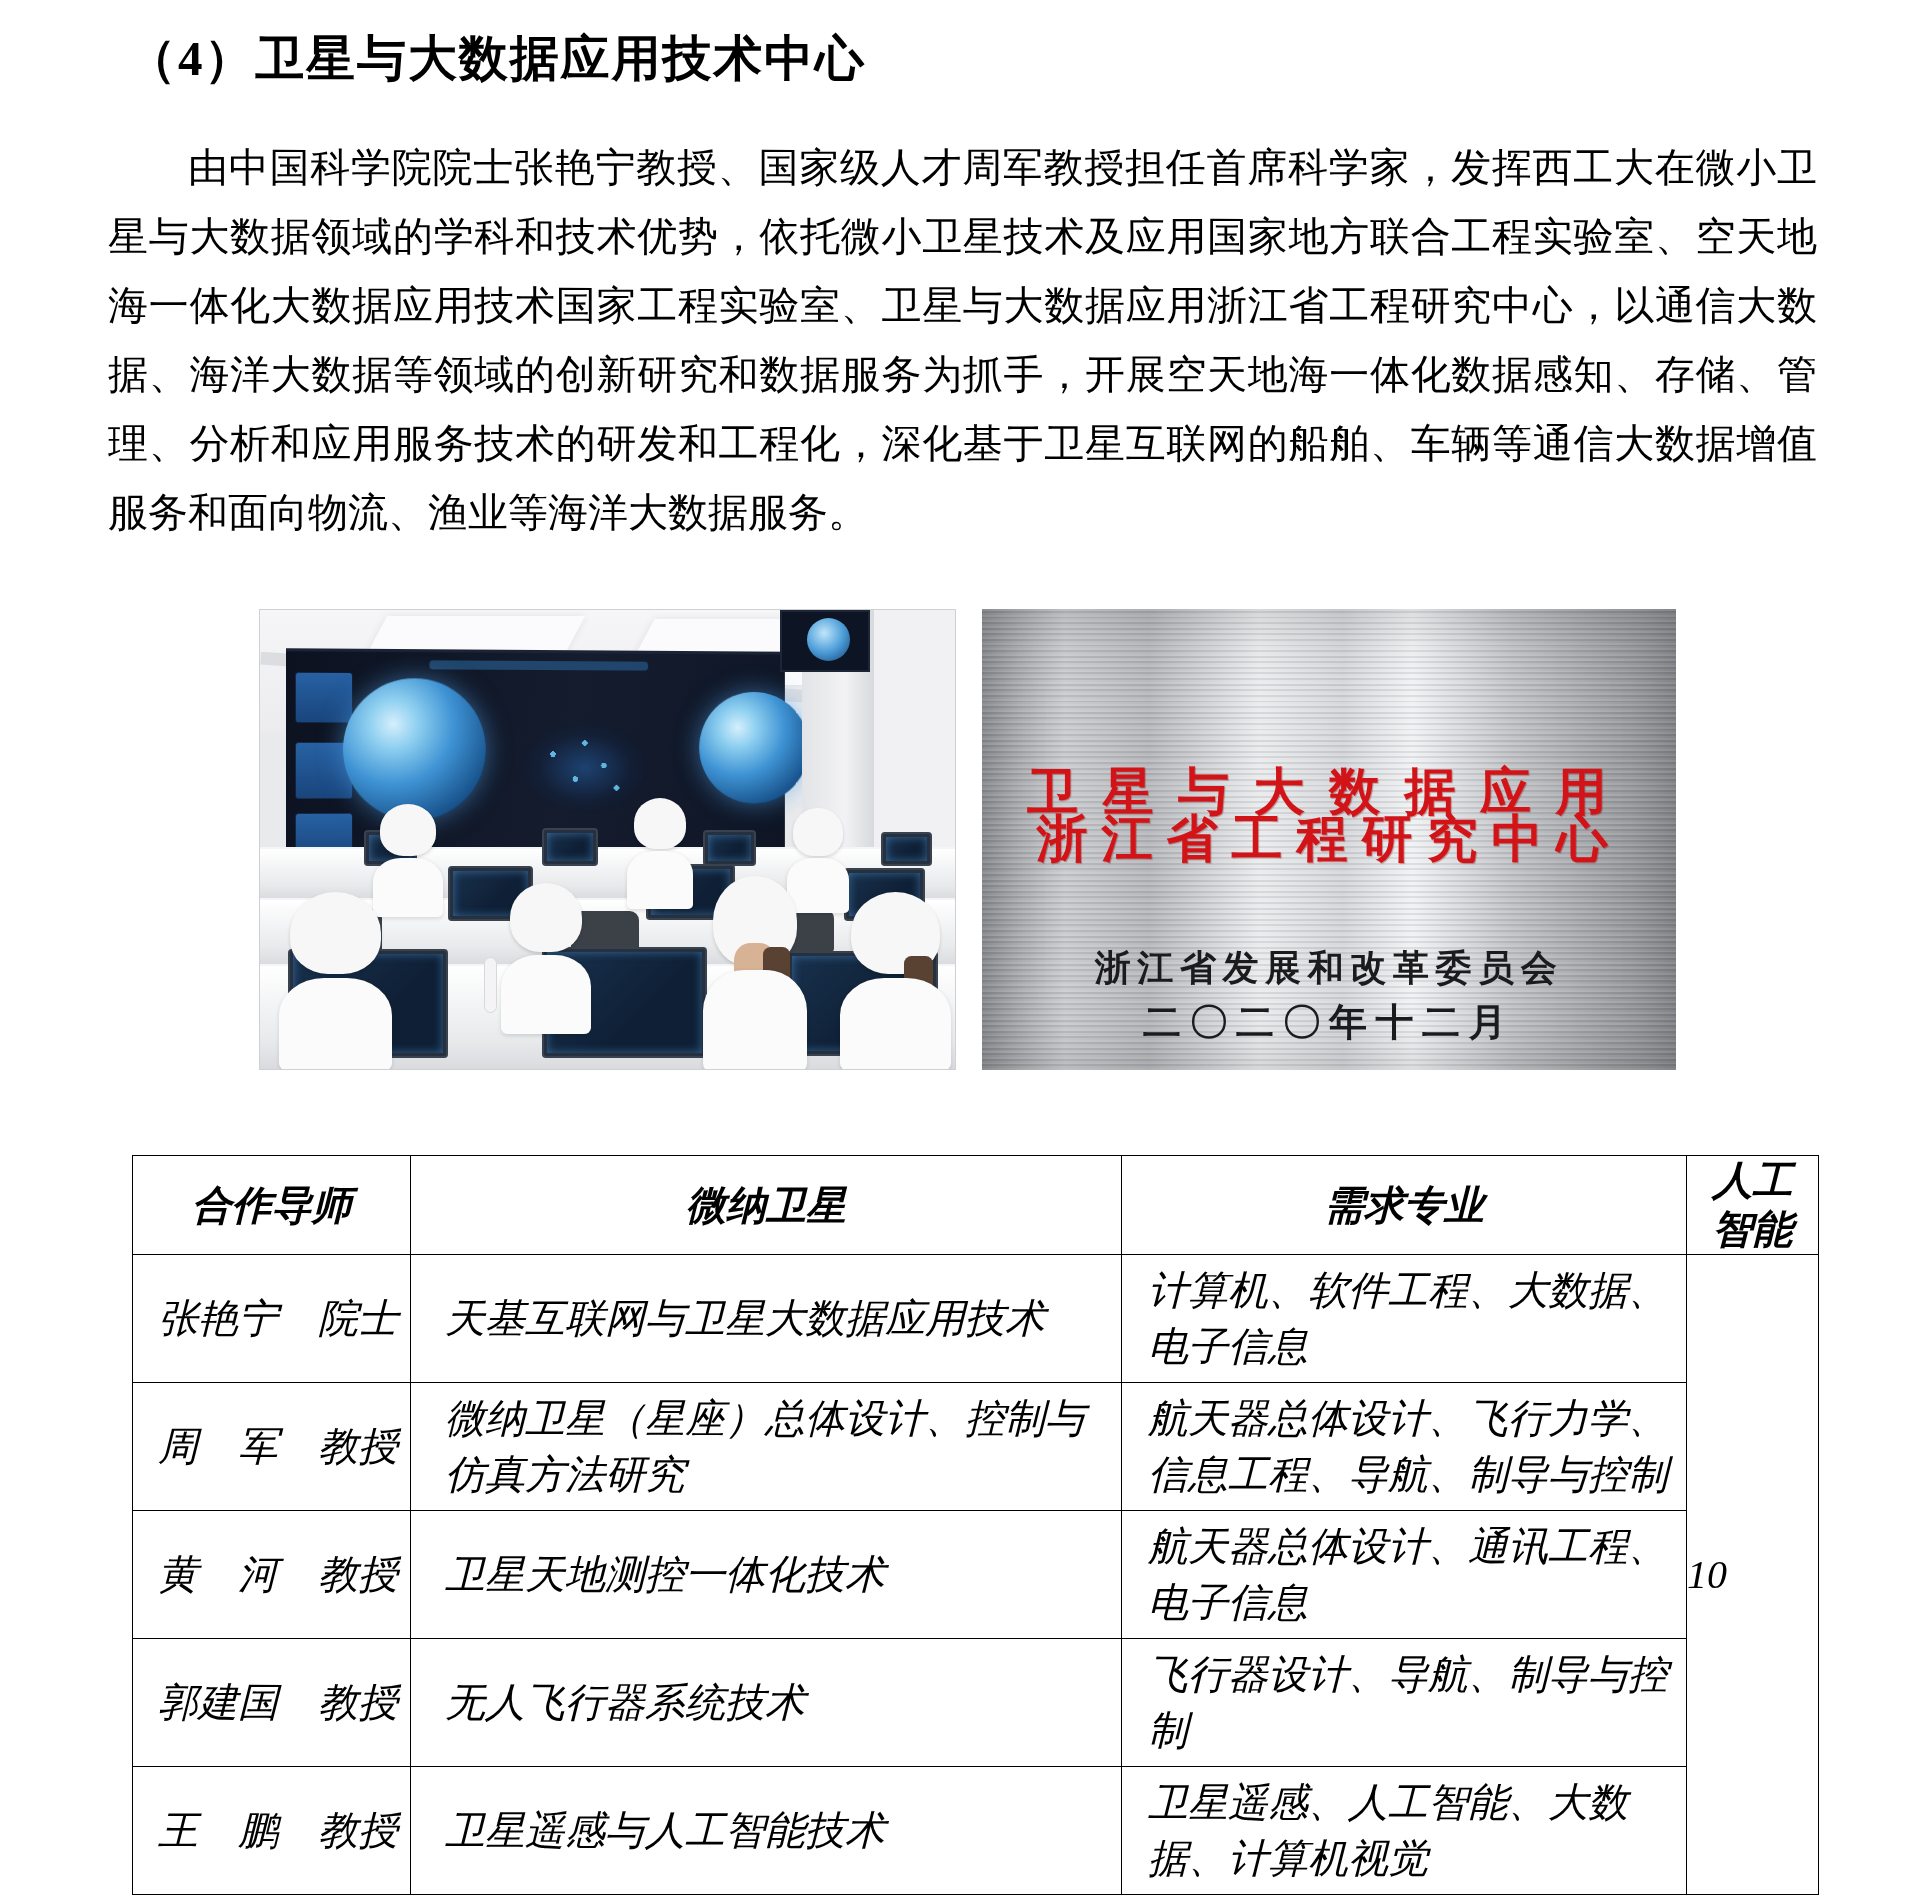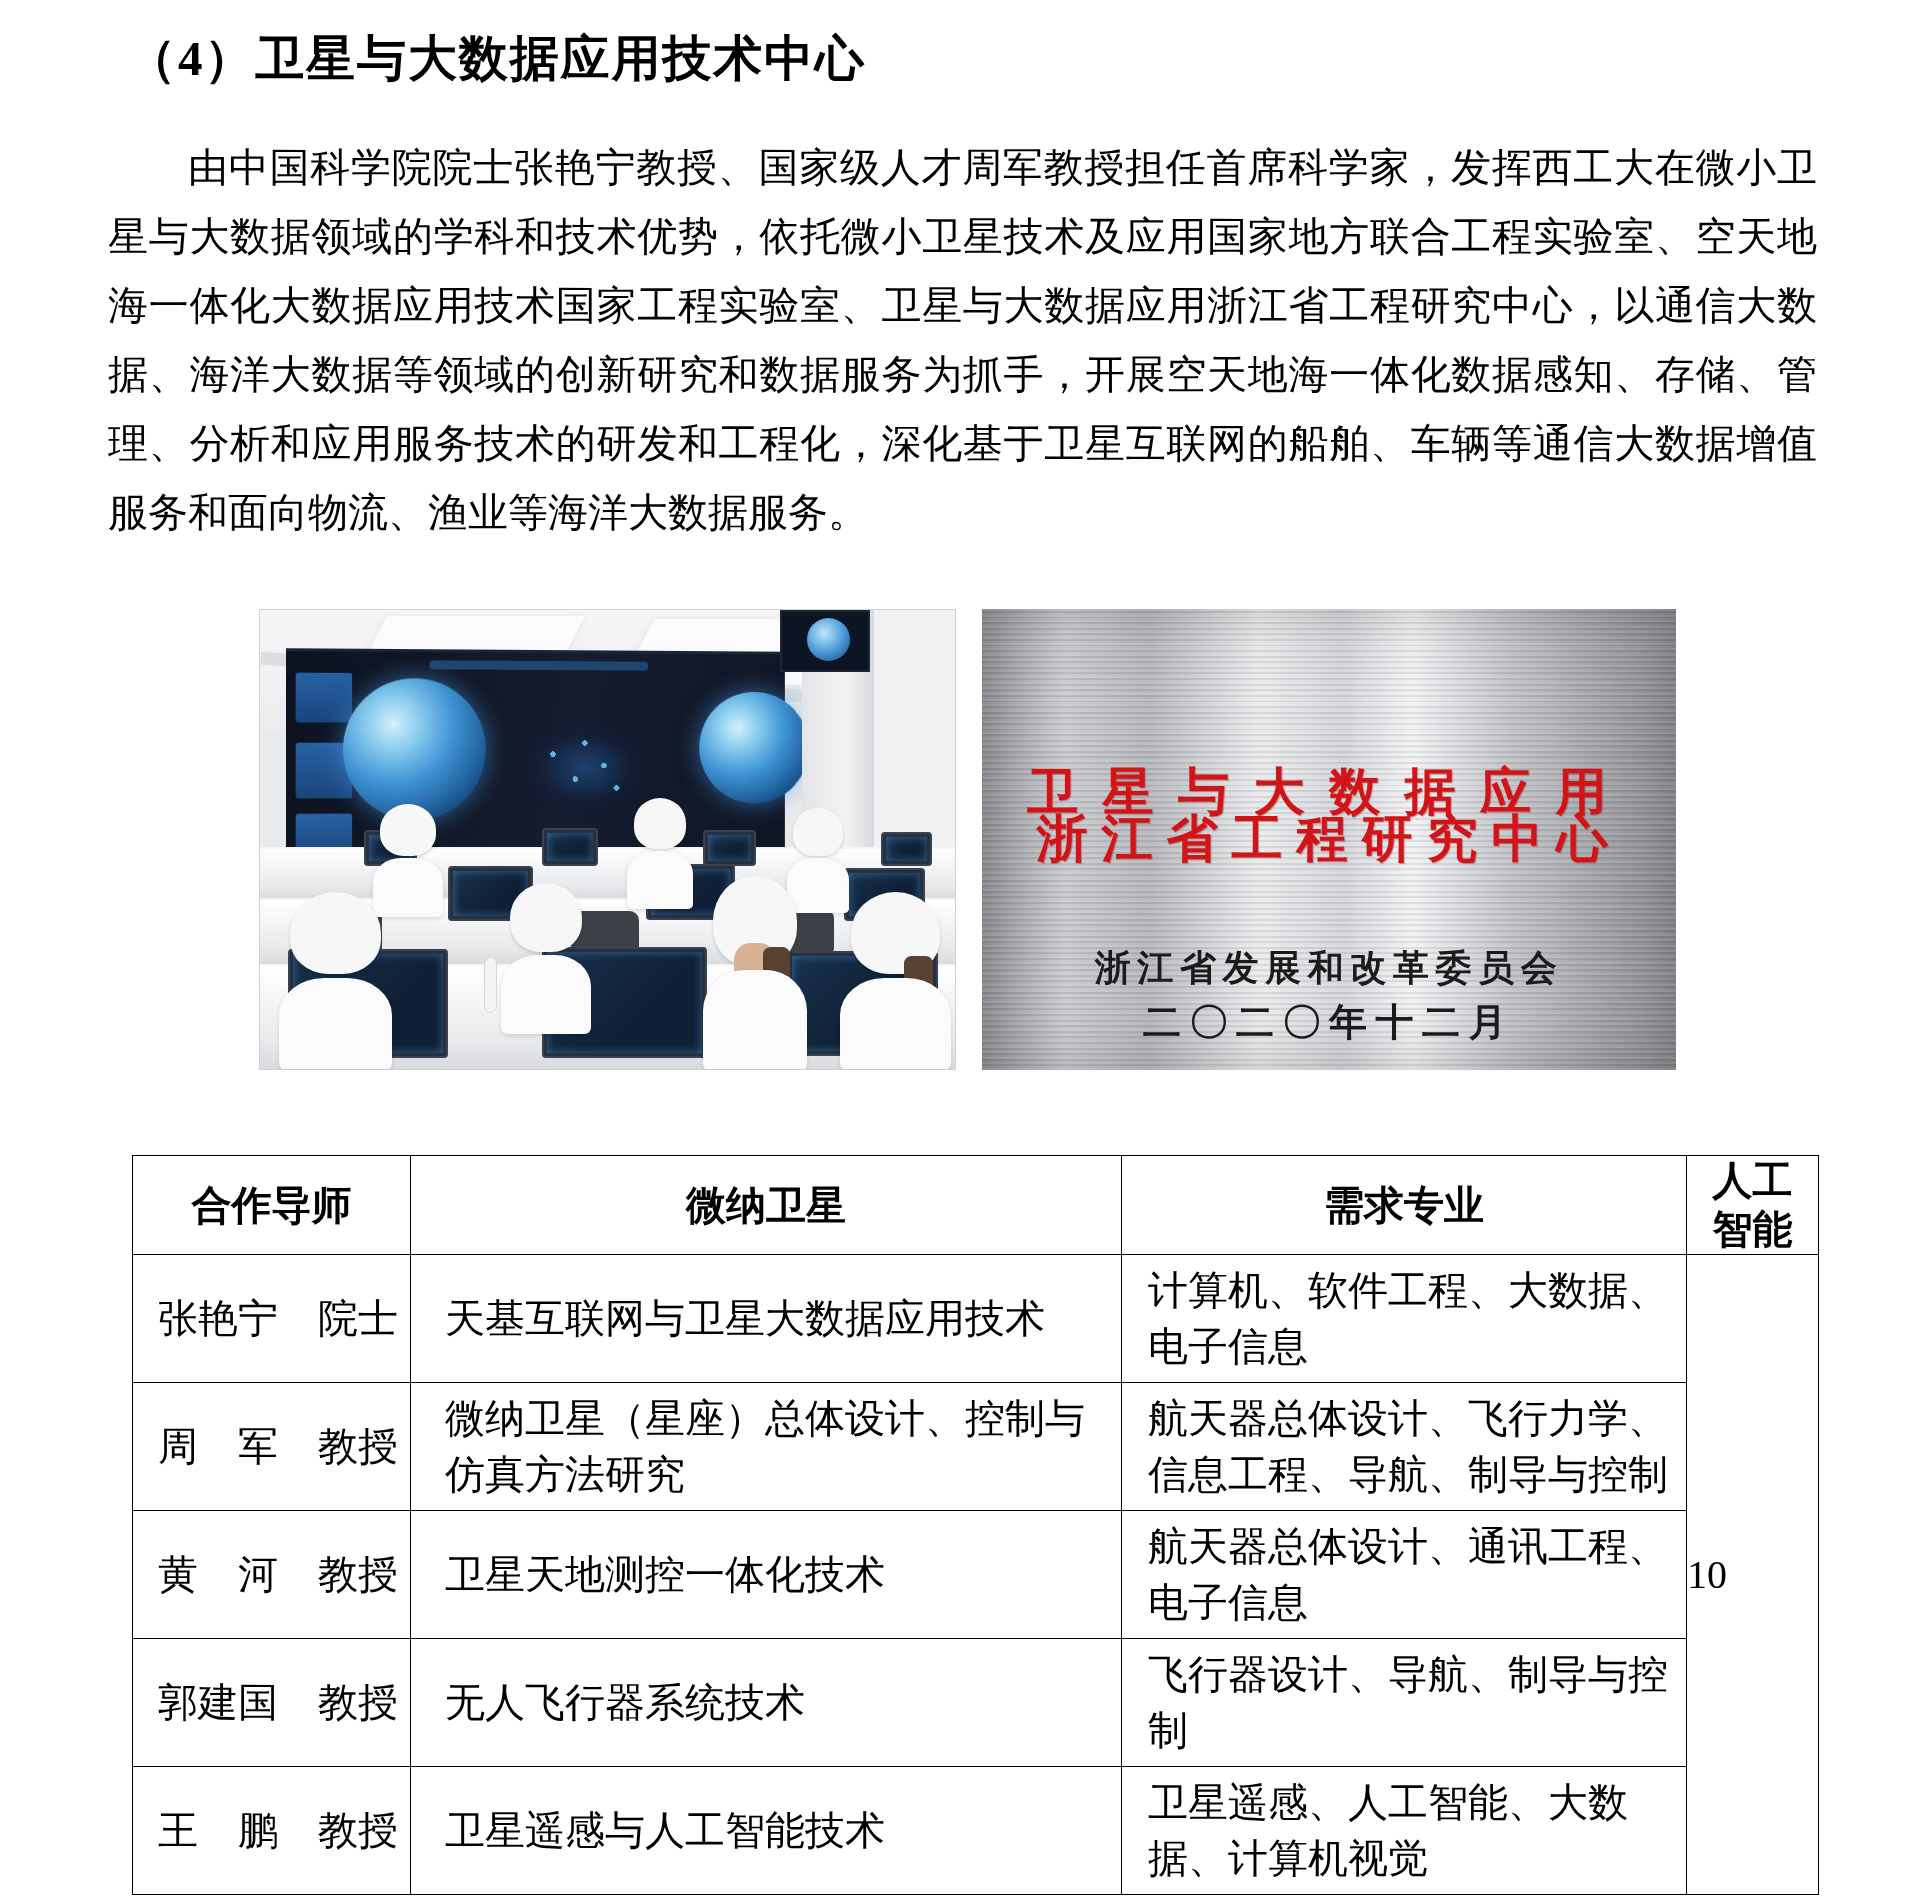"合作导师" table.mentors { font-style: none -> italic }
